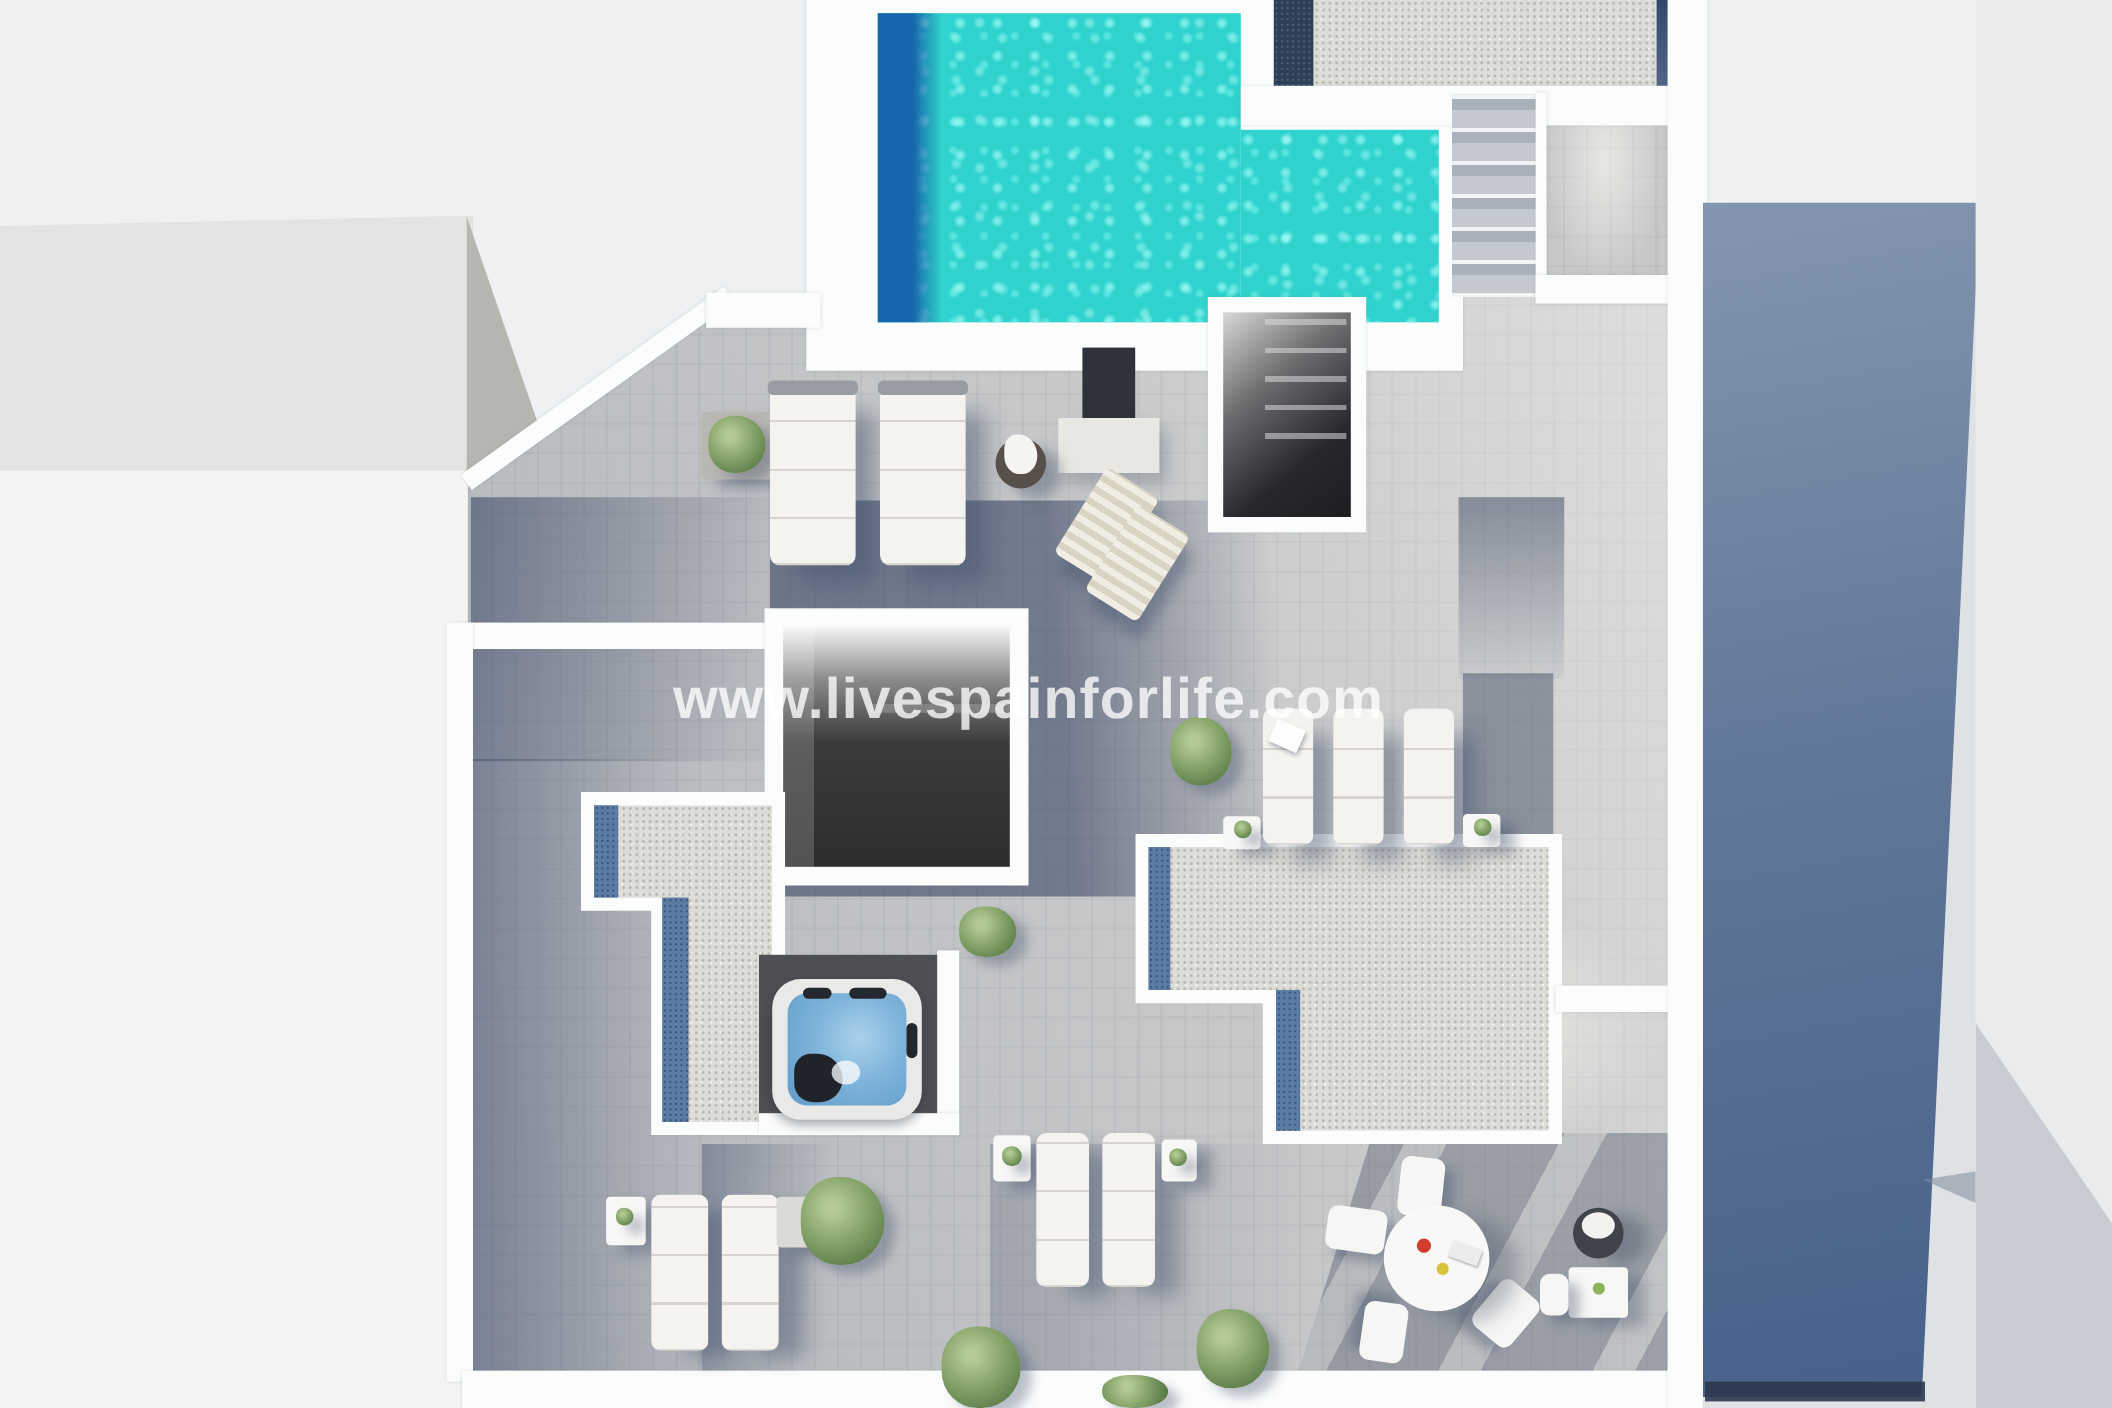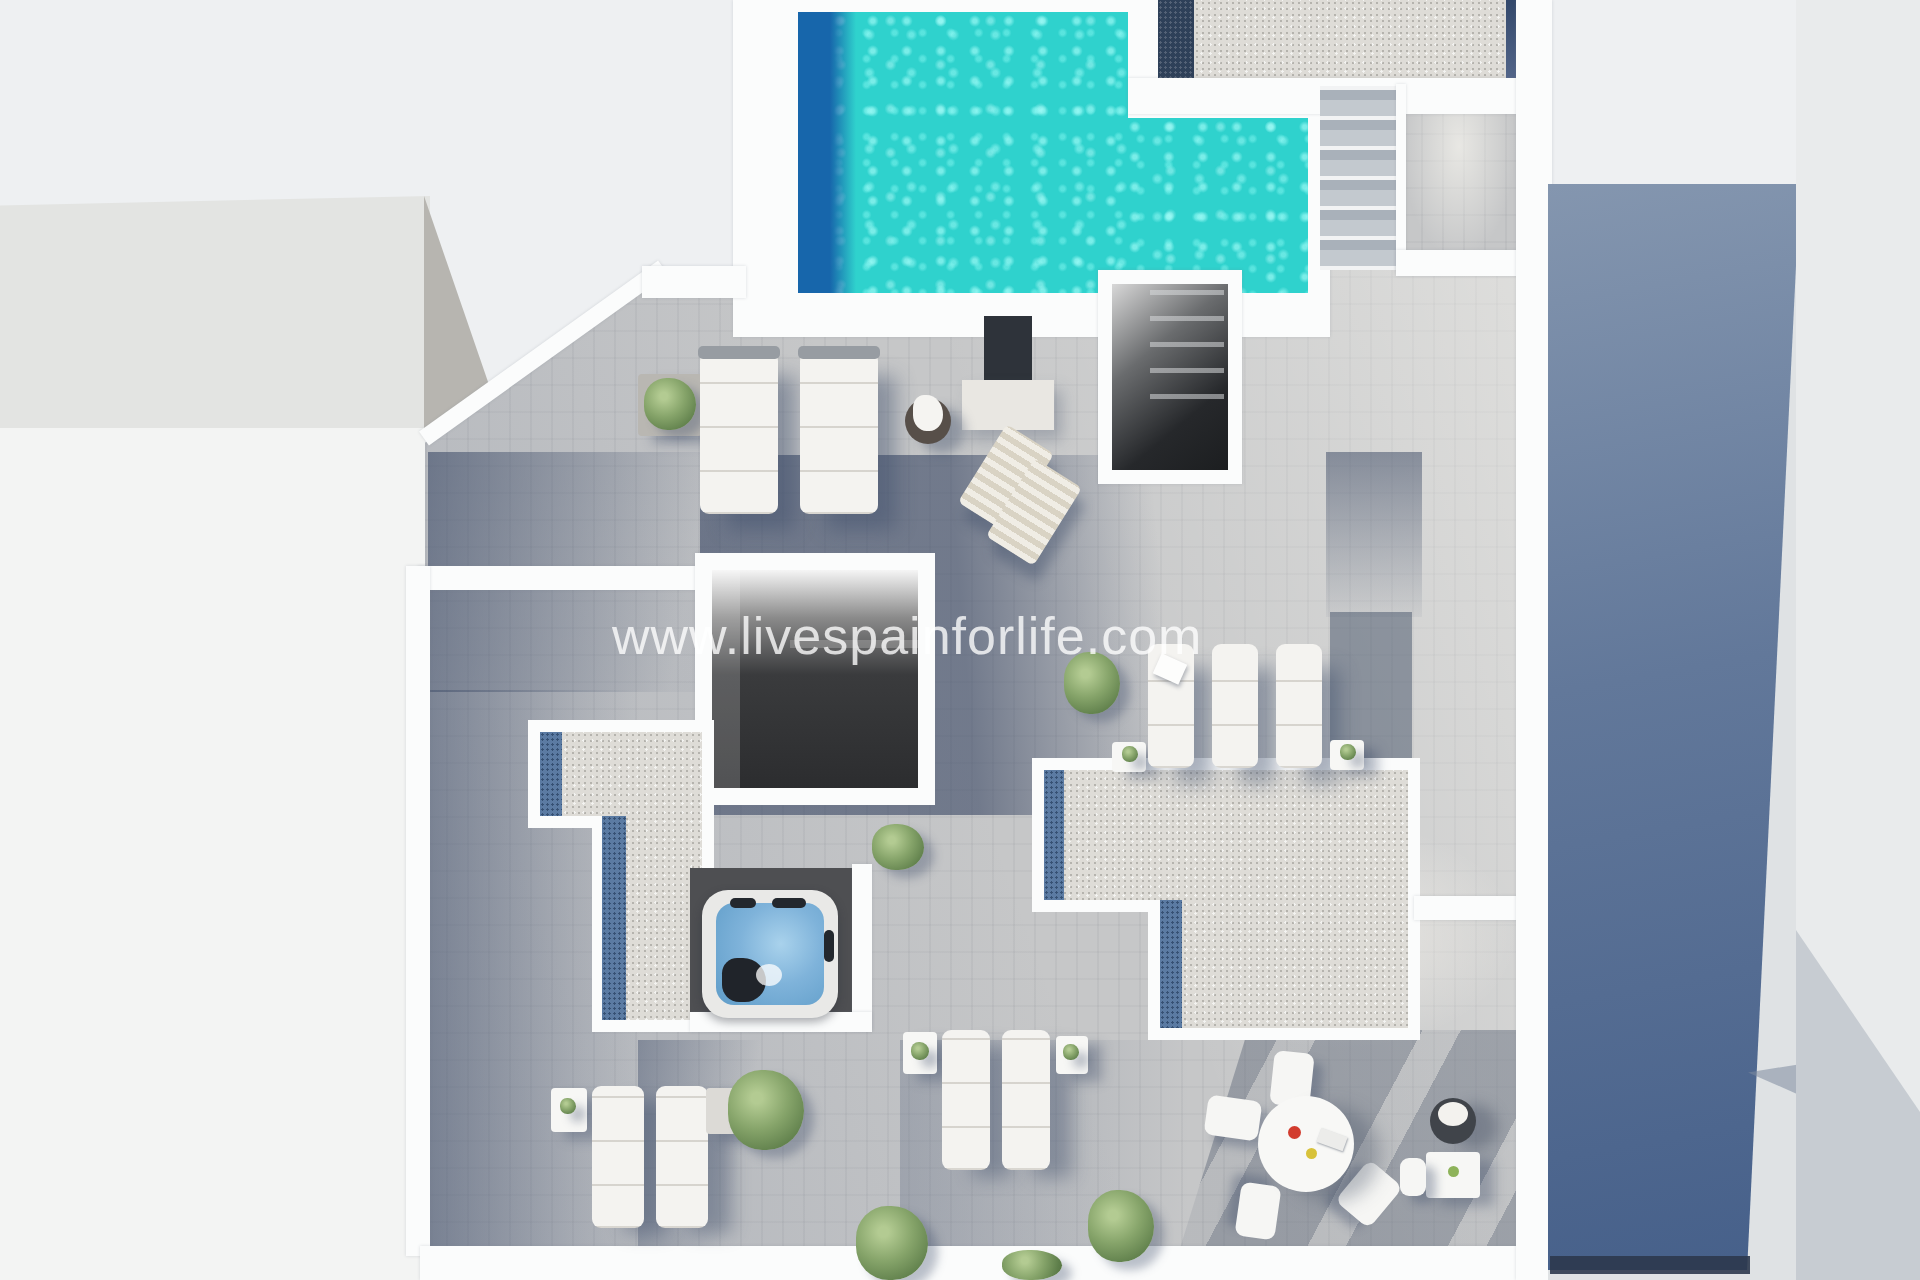"www.livespainforlife.com" div.abs { font-weight: none -> bold }
